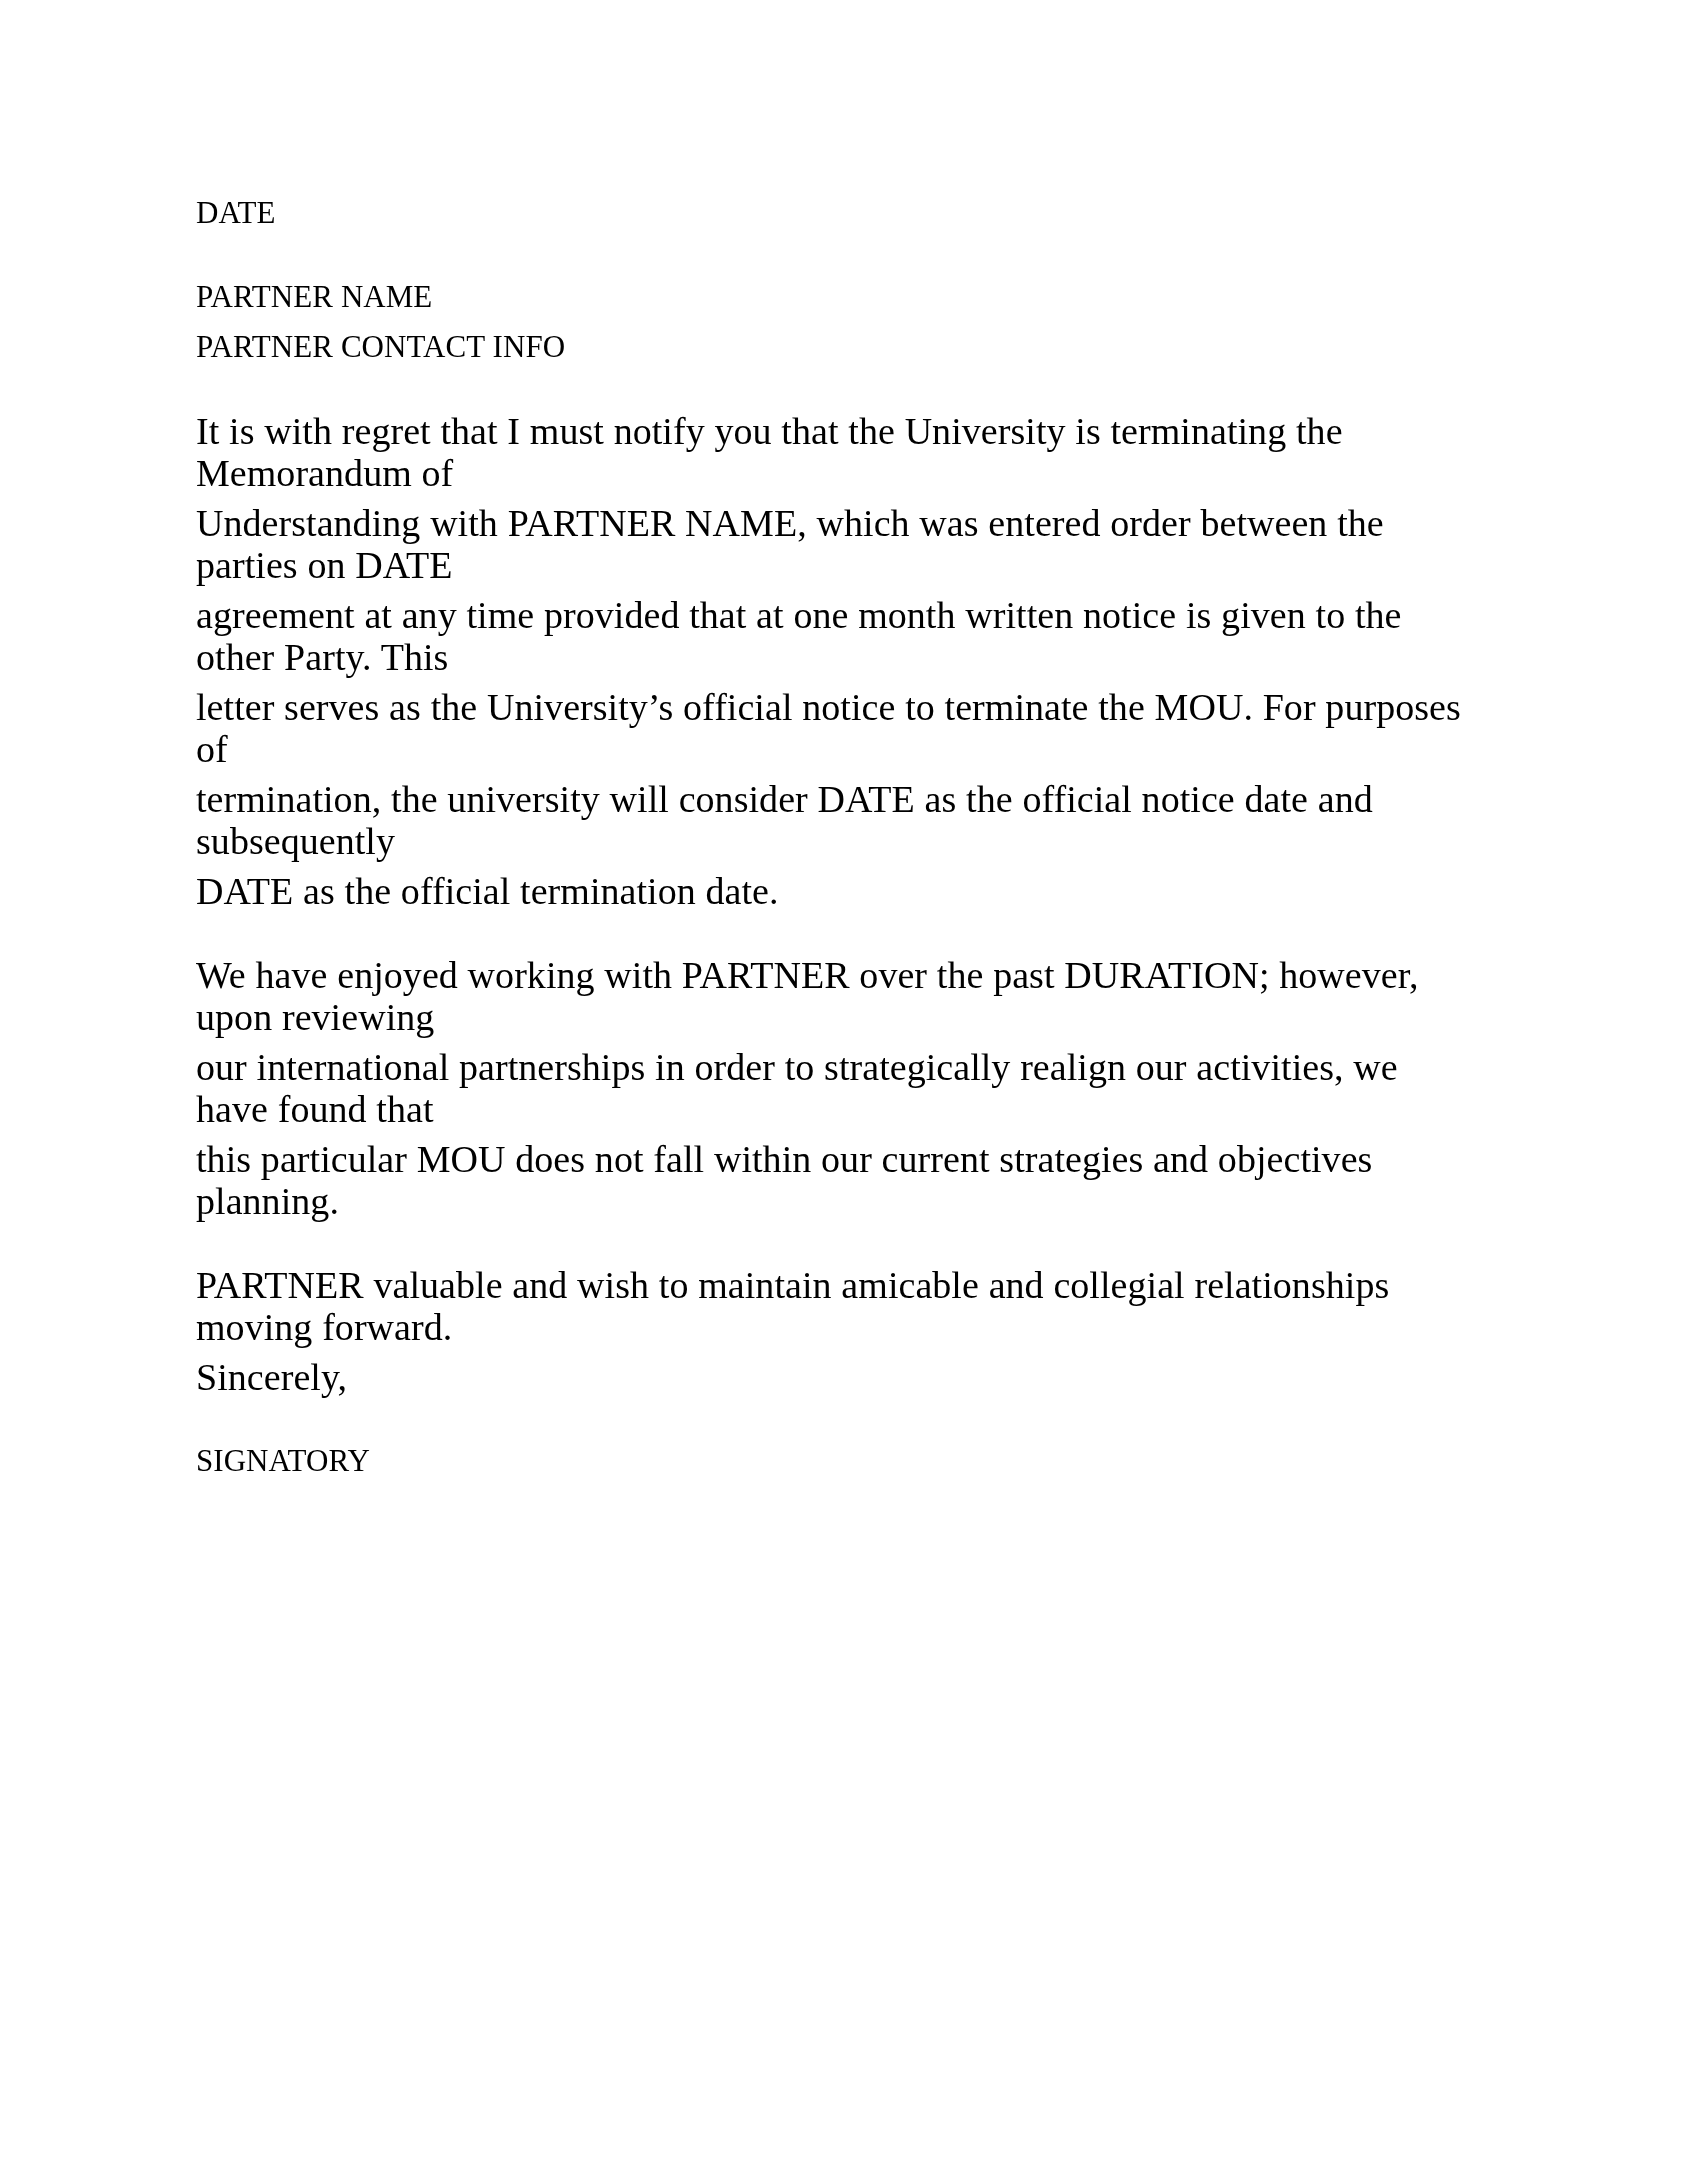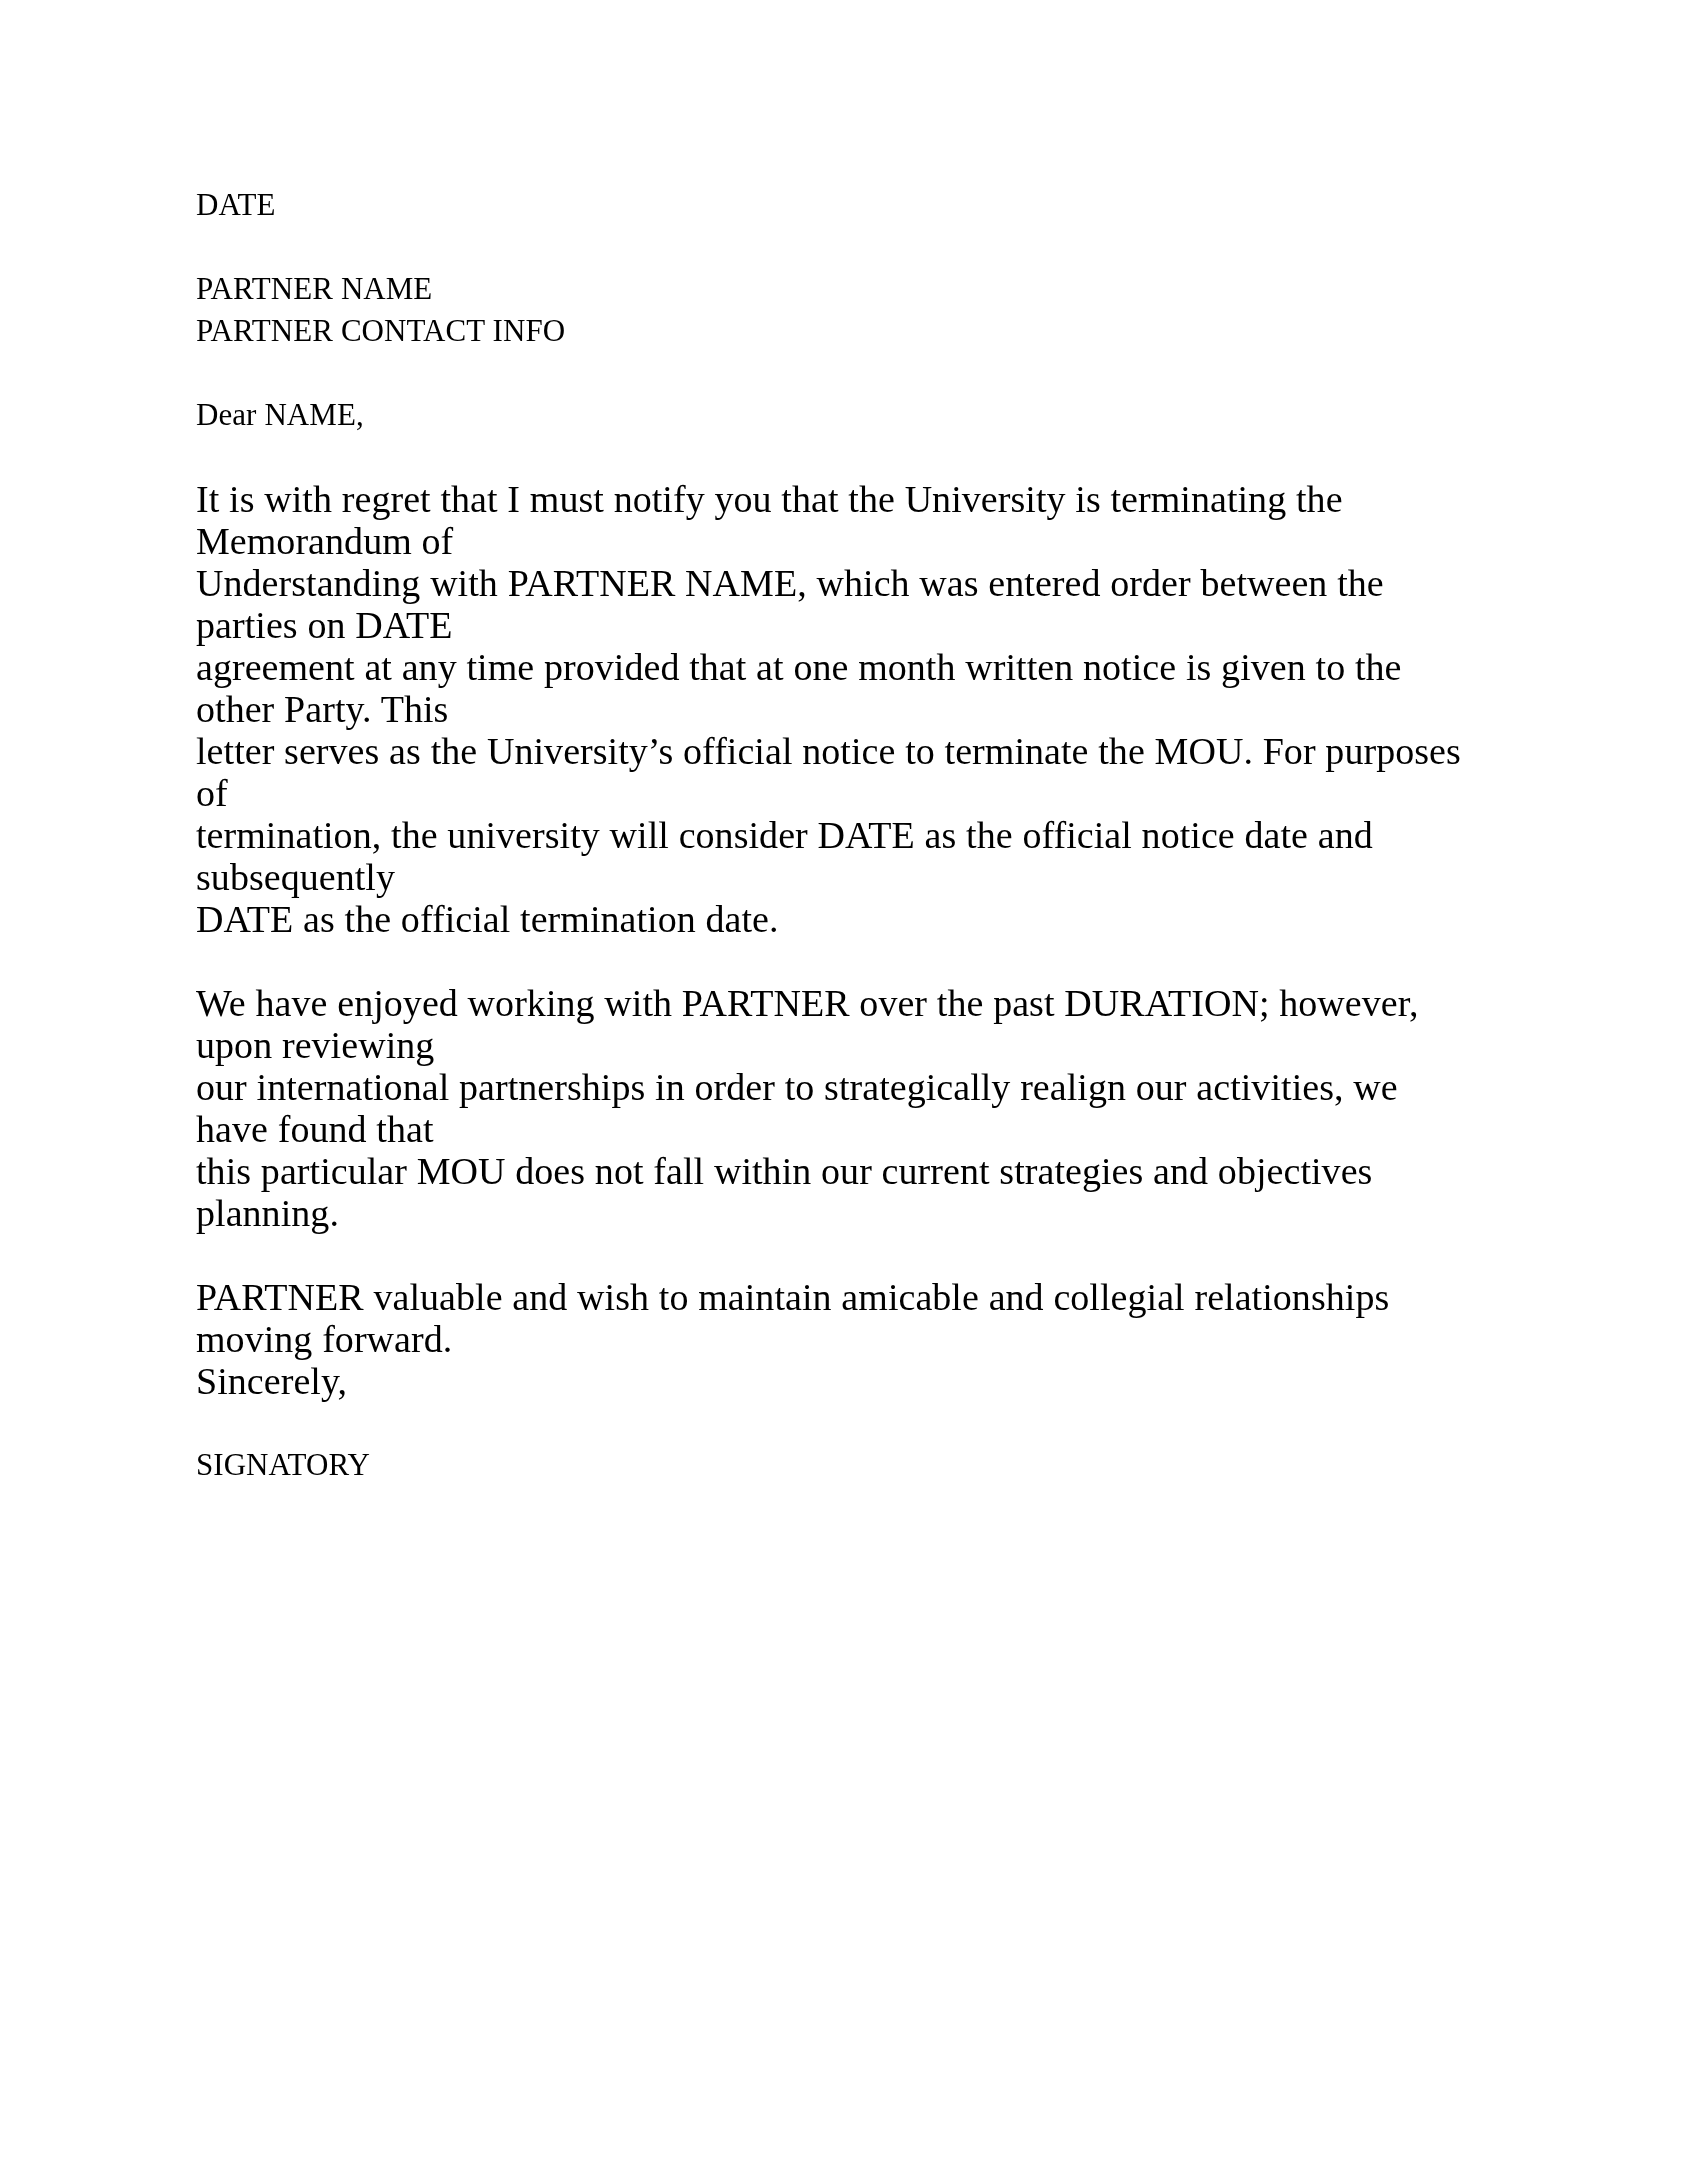"DATE" .line { margin-top: none -> 8px }
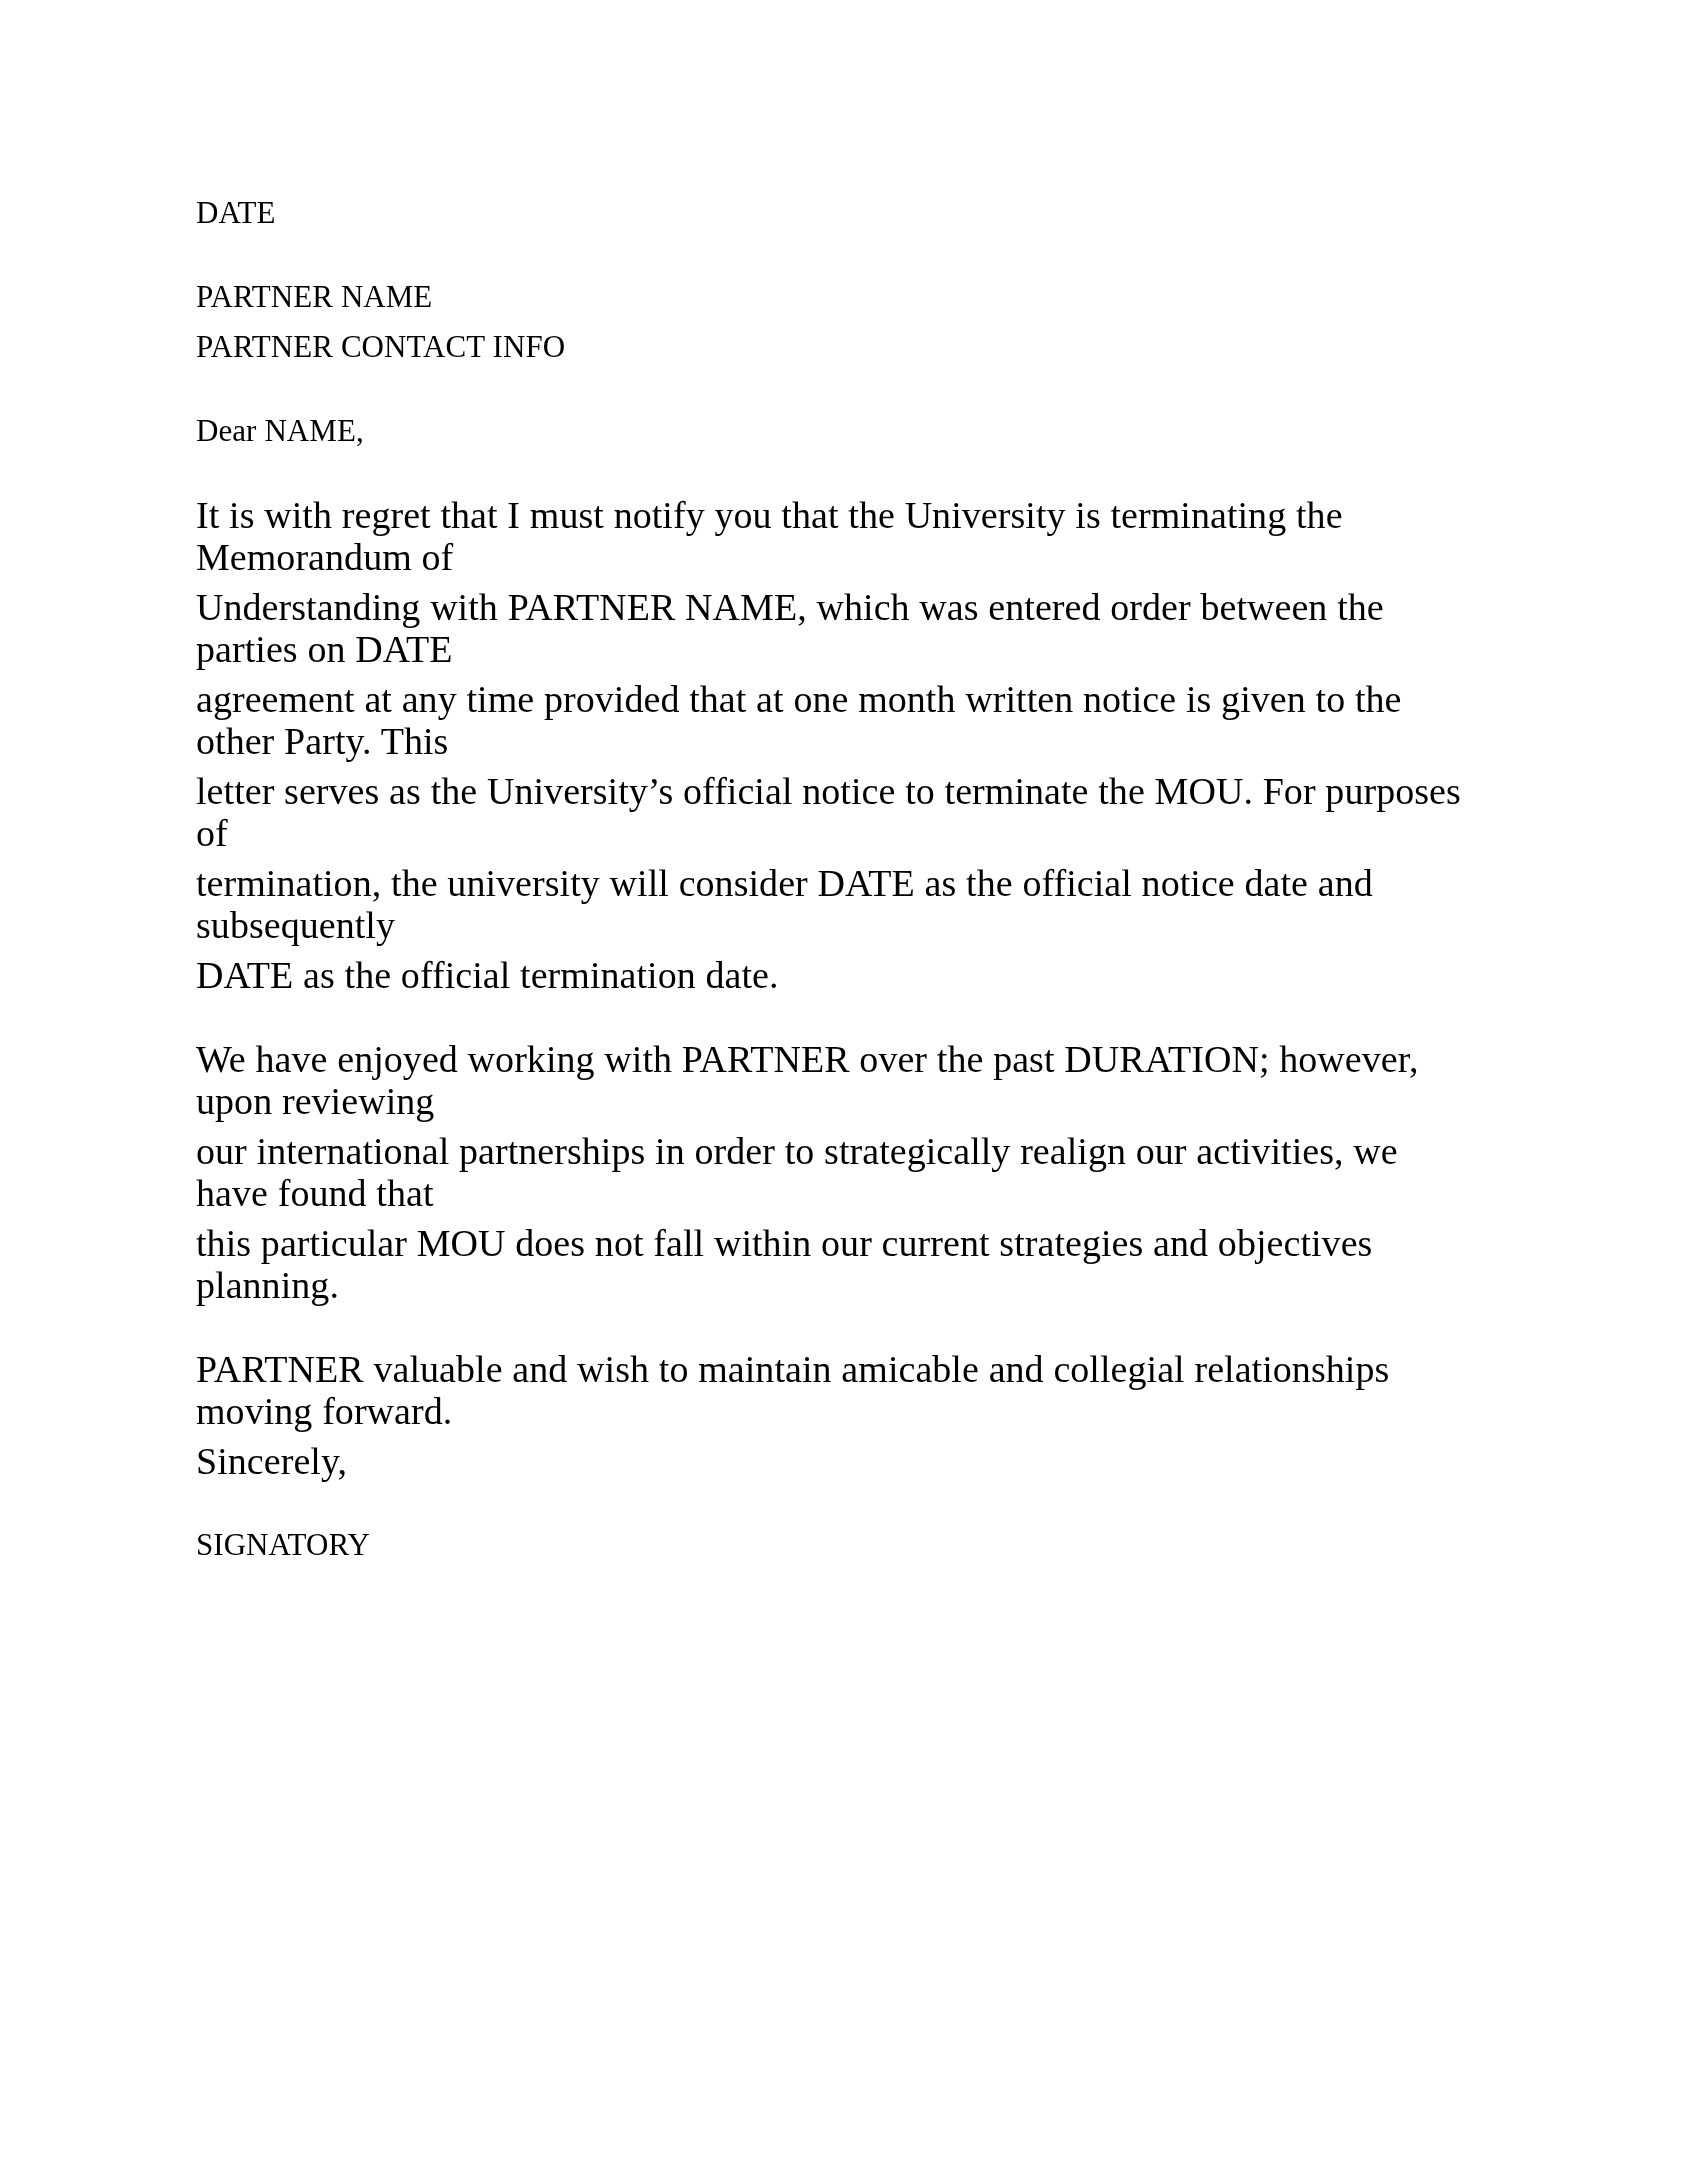"Dear NAME," div.blk { html: <div> <span>Dear NAME,</span> </div> -> none }
